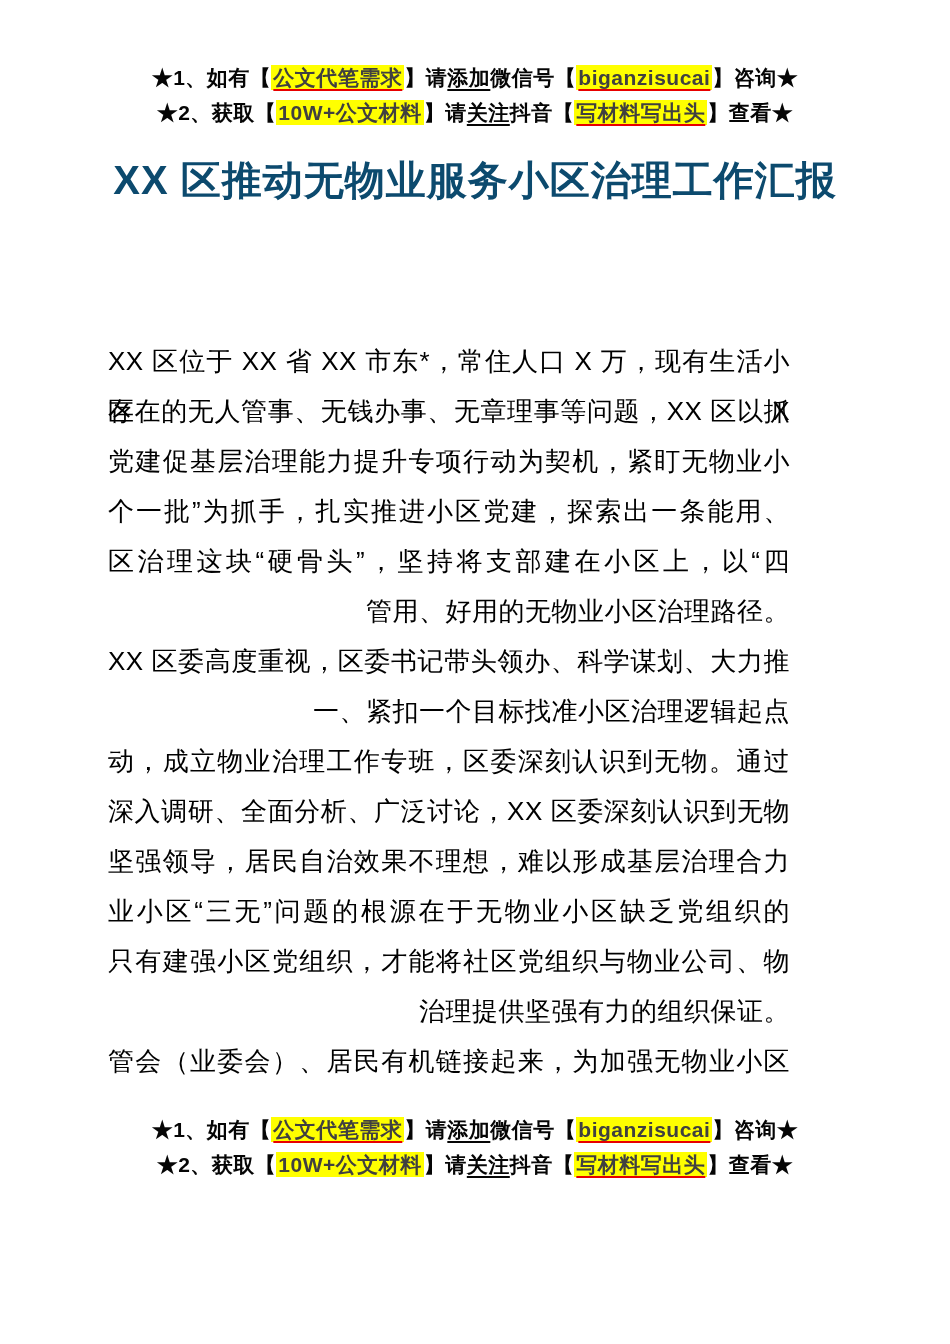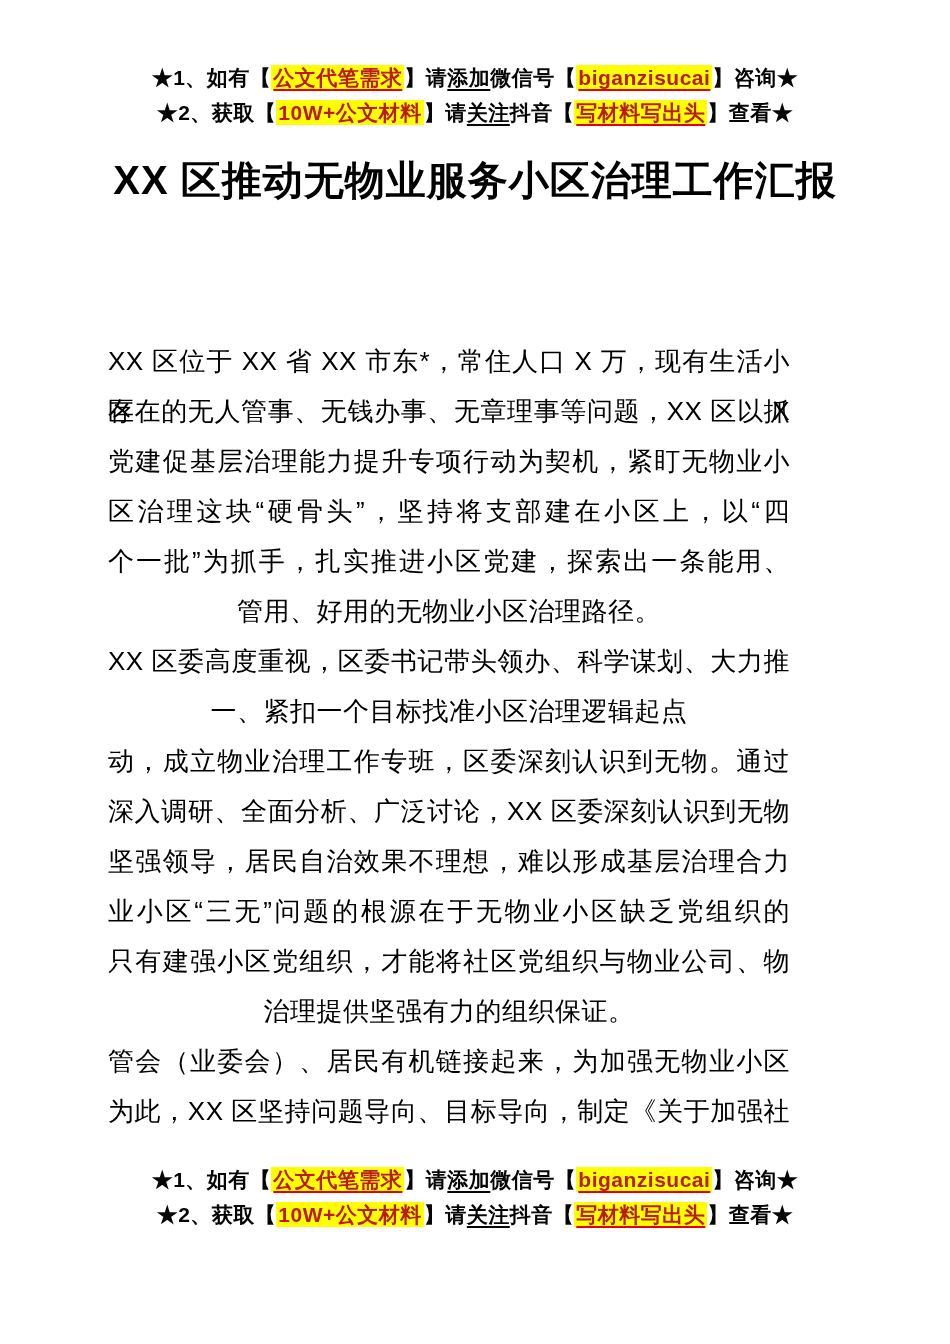"公文代笔需求" .hl { color: #b91c1c -> #404040 }
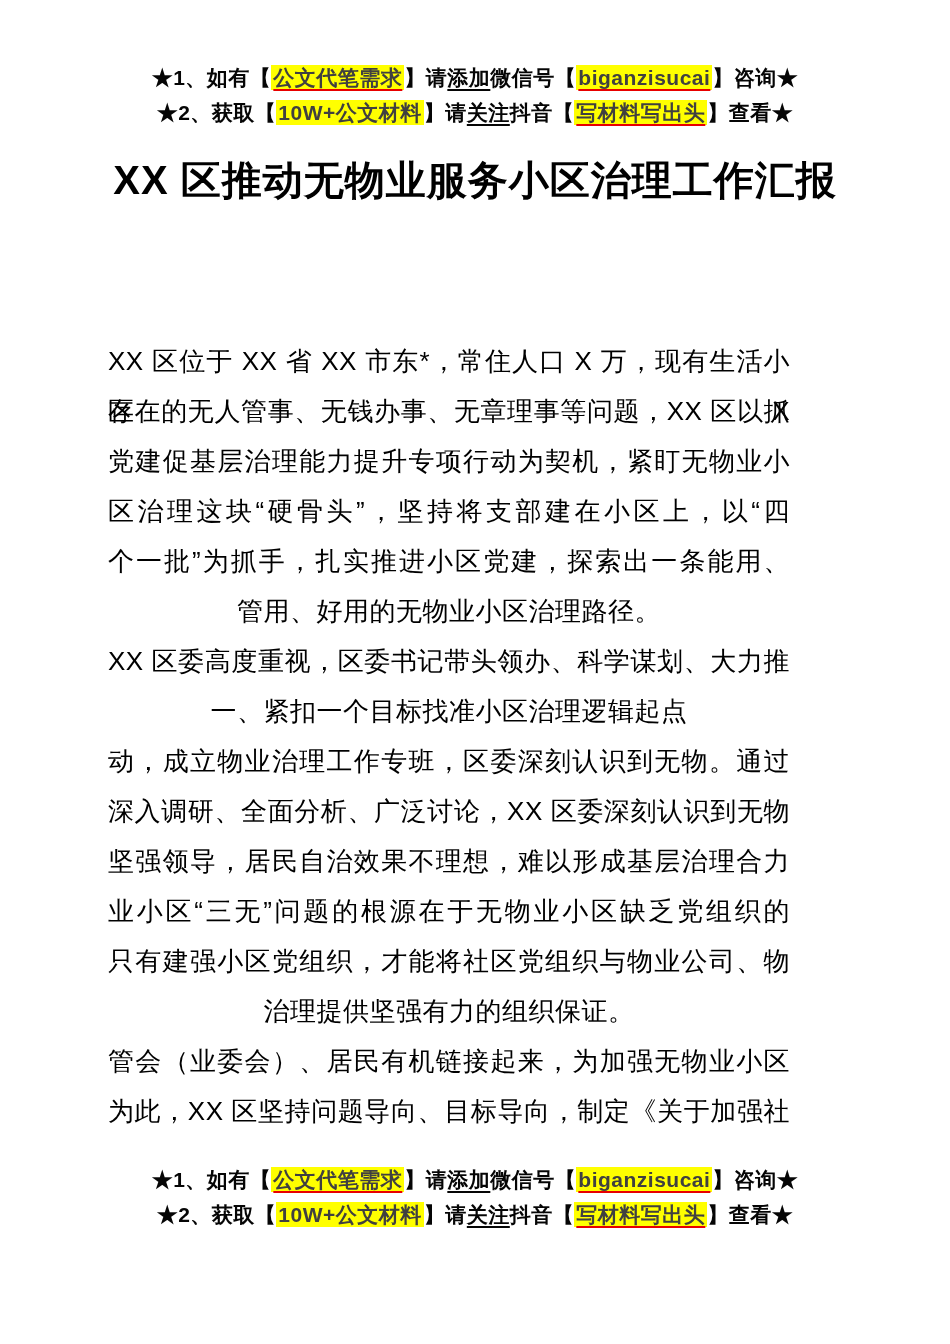"XX 区推动无物业服务小区治理工作汇报" .doc-title { color: #000000 -> #0c4a6e }
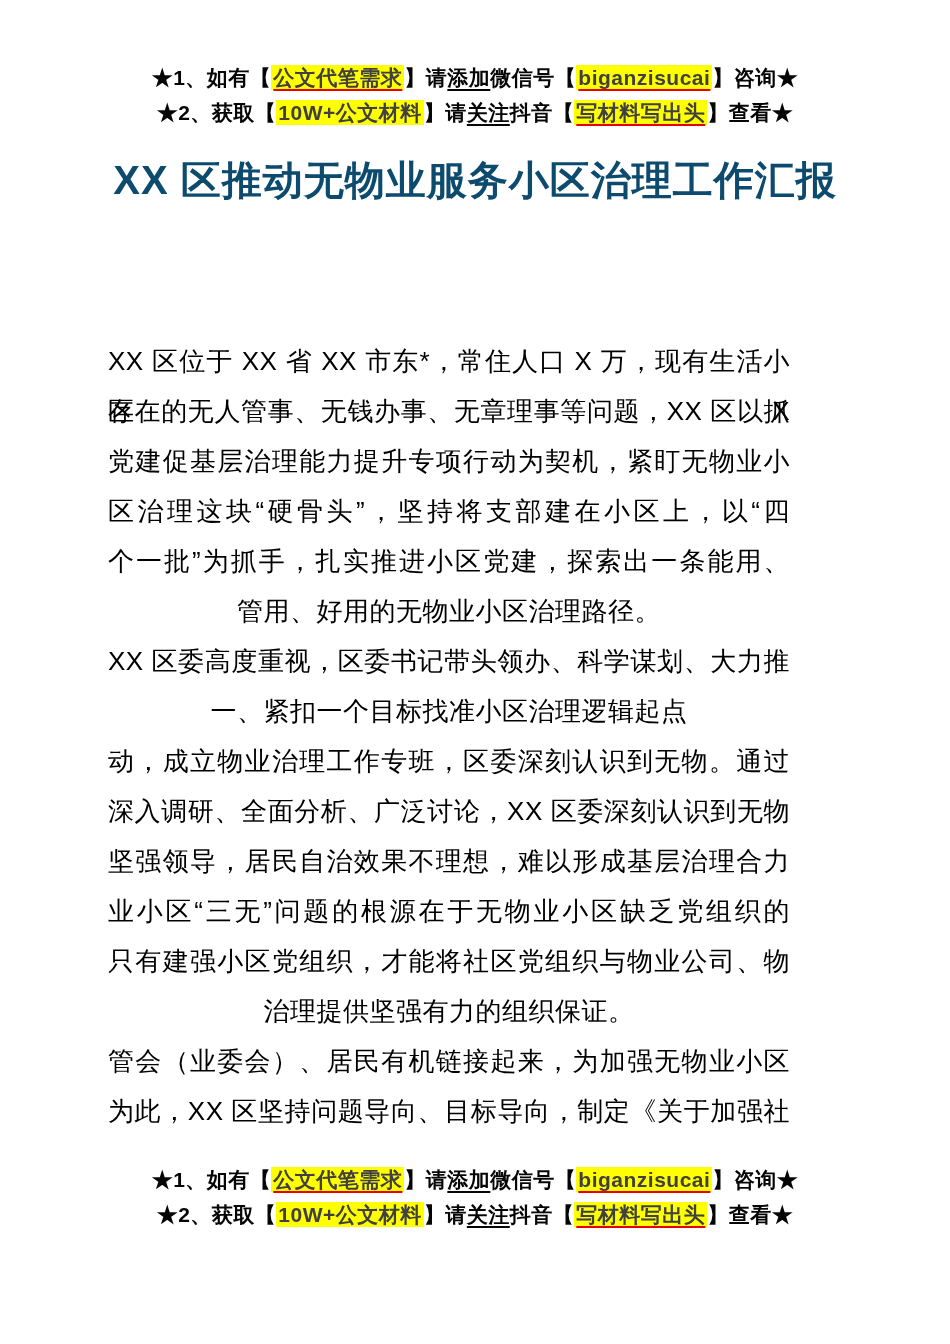"区治理这块“硬骨头”，坚持将支部建在小区上，以“四" div.line { order: before "个一批”为抓手，扎实推进小区党建，探索出一条能用、" -> after "个一批”为抓手，扎实推进小区党建，探索出一条能用、" }
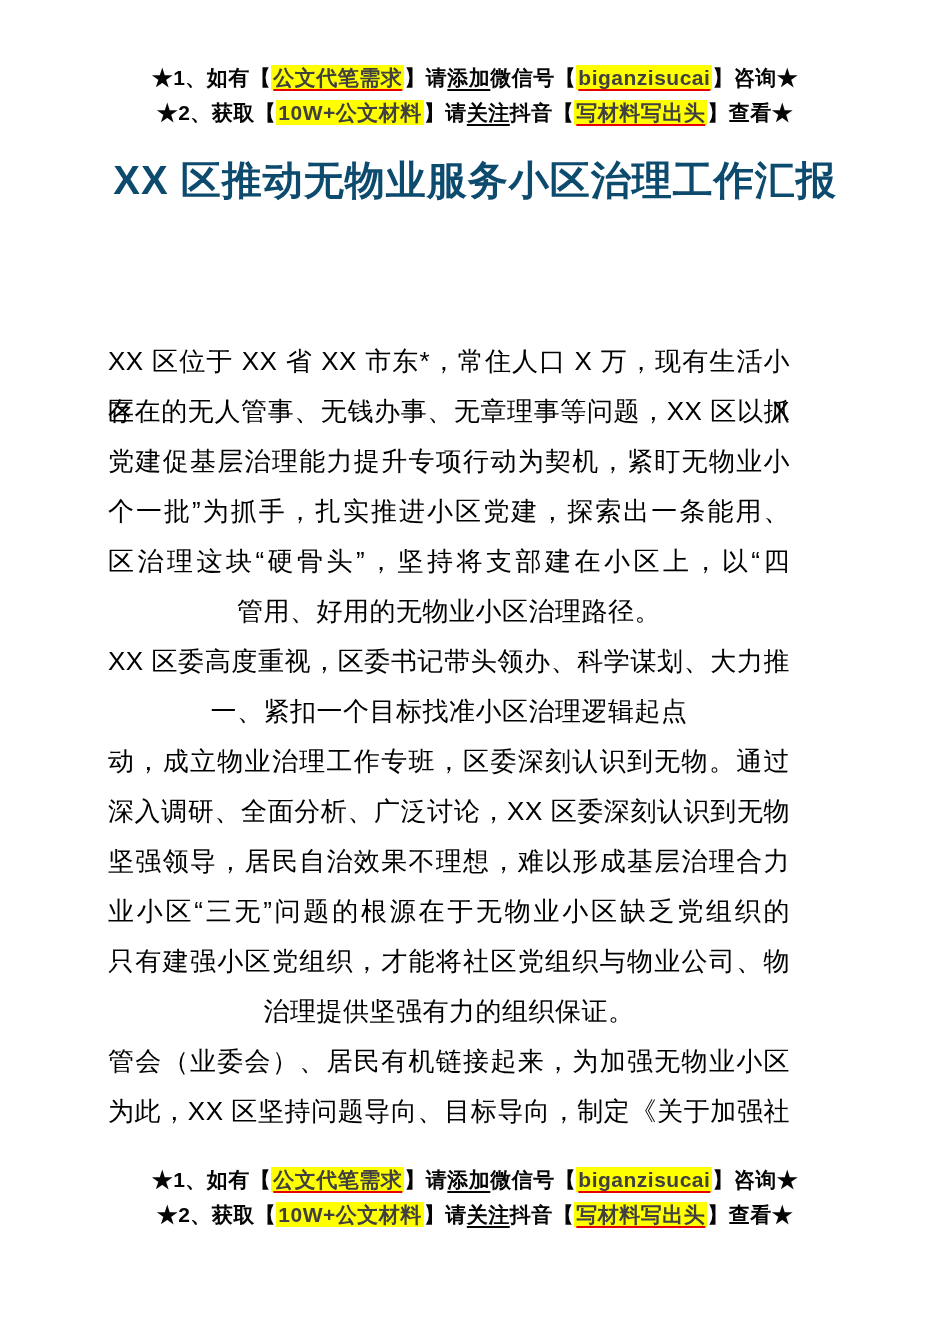"管用、好用的无物业小区治理路径。" .line { text-align: center -> right }
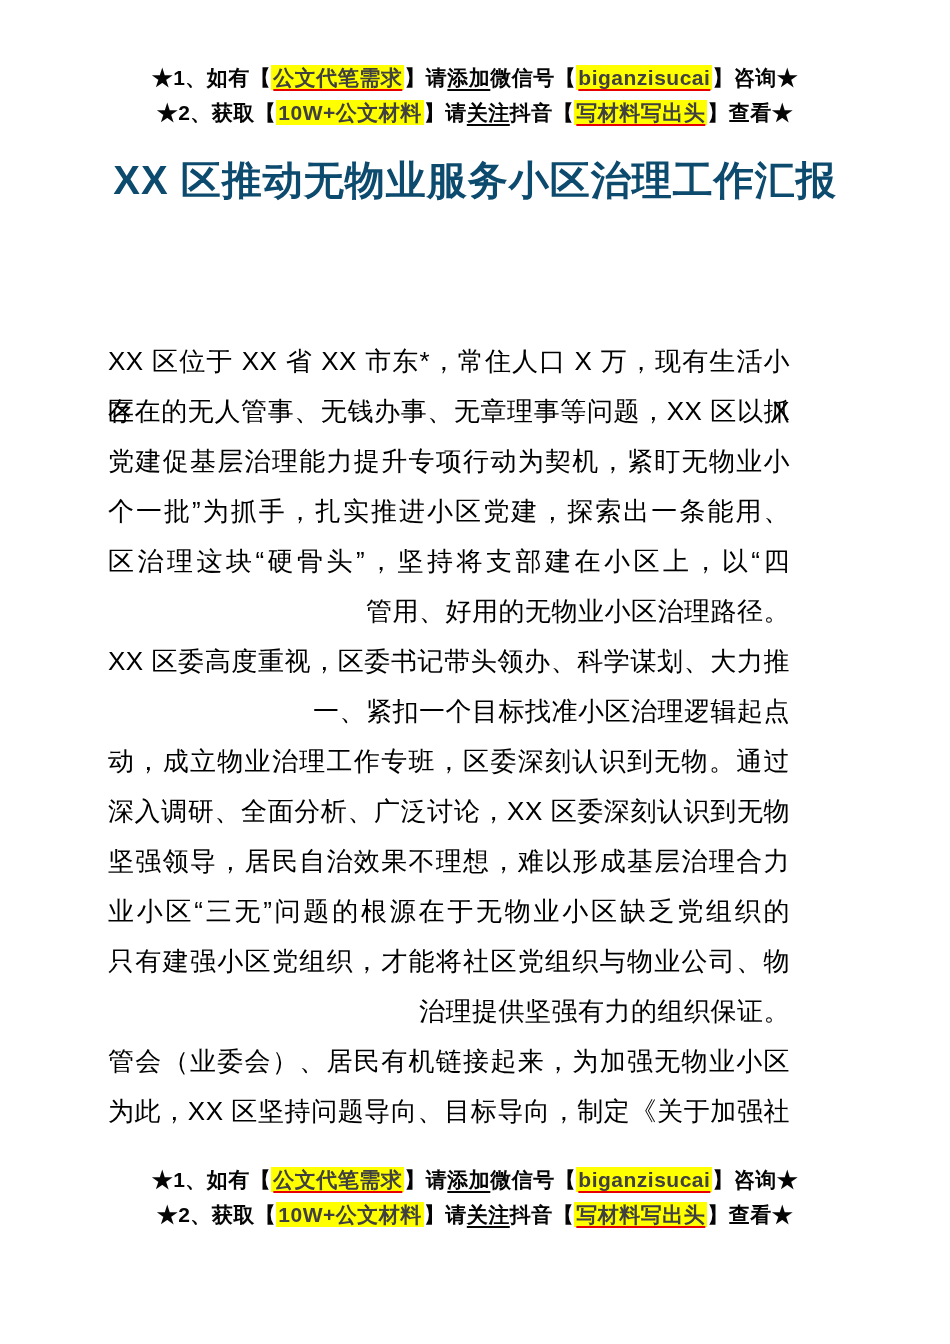"为此，XX 区坚持问题导向、目标导向，制定《关于加强社" div.line { html: <div>为此，XX 区坚持问题导向、目标导向，制定《关于加强社</div> -> none }
